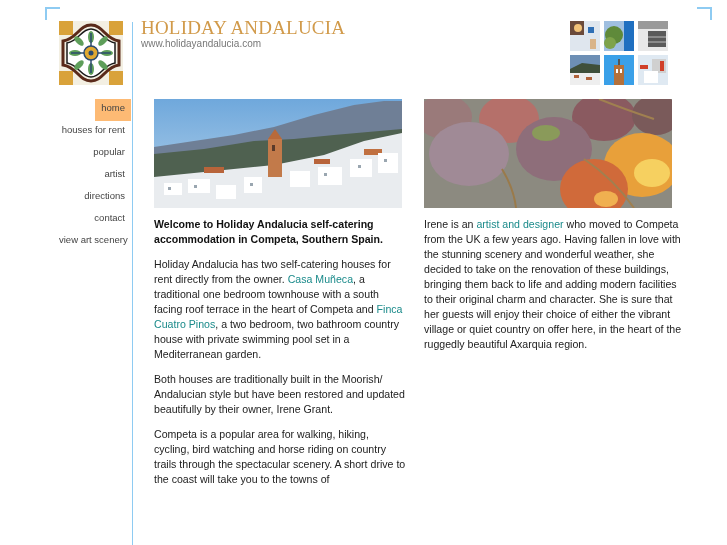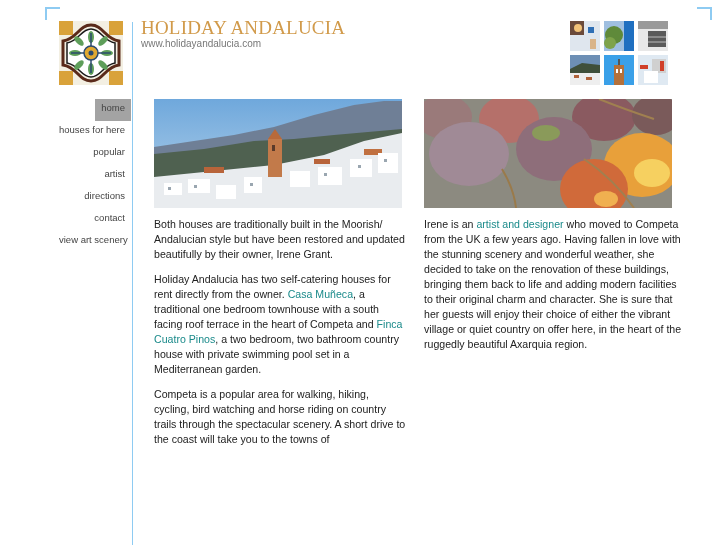"home" .nav-item.active { background: #a3a3a3 -> #fdba74 }
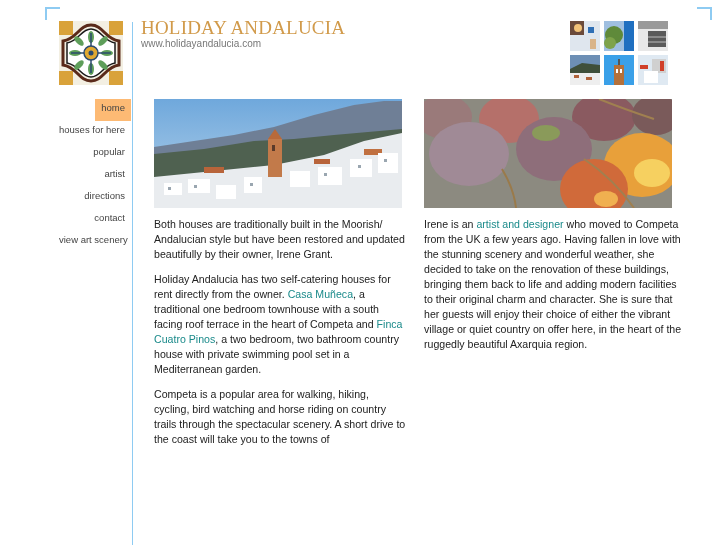"houses for here" a.nav-item { text: here -> rent }
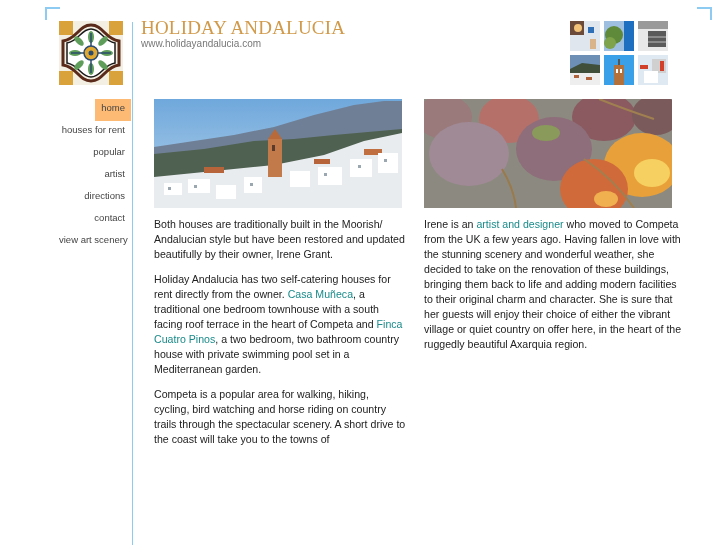"Welcome to Holiday Andalucia" p.intro { html: none -> <p>Welcome to Holiday Andalucia self-catering accommodation in Competa, Southern Spain.</p> }
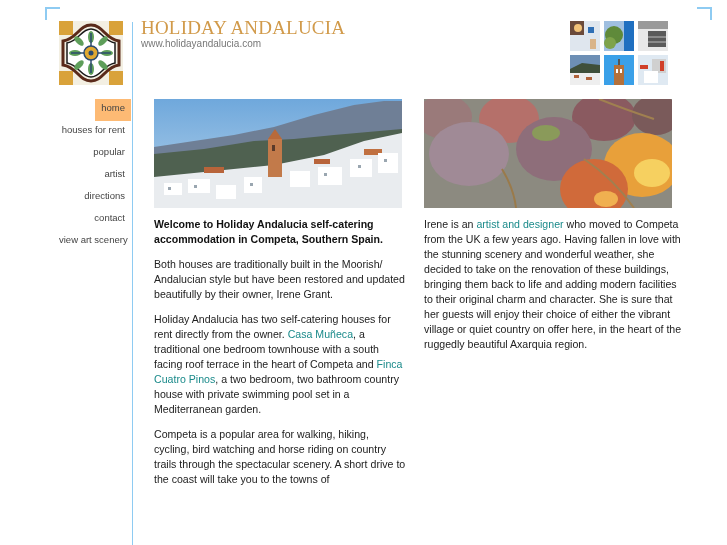"Both houses are traditionally built" p { order: before "Holiday Andalucia has two self-catering" -> after "Holiday Andalucia has two self-catering" }
